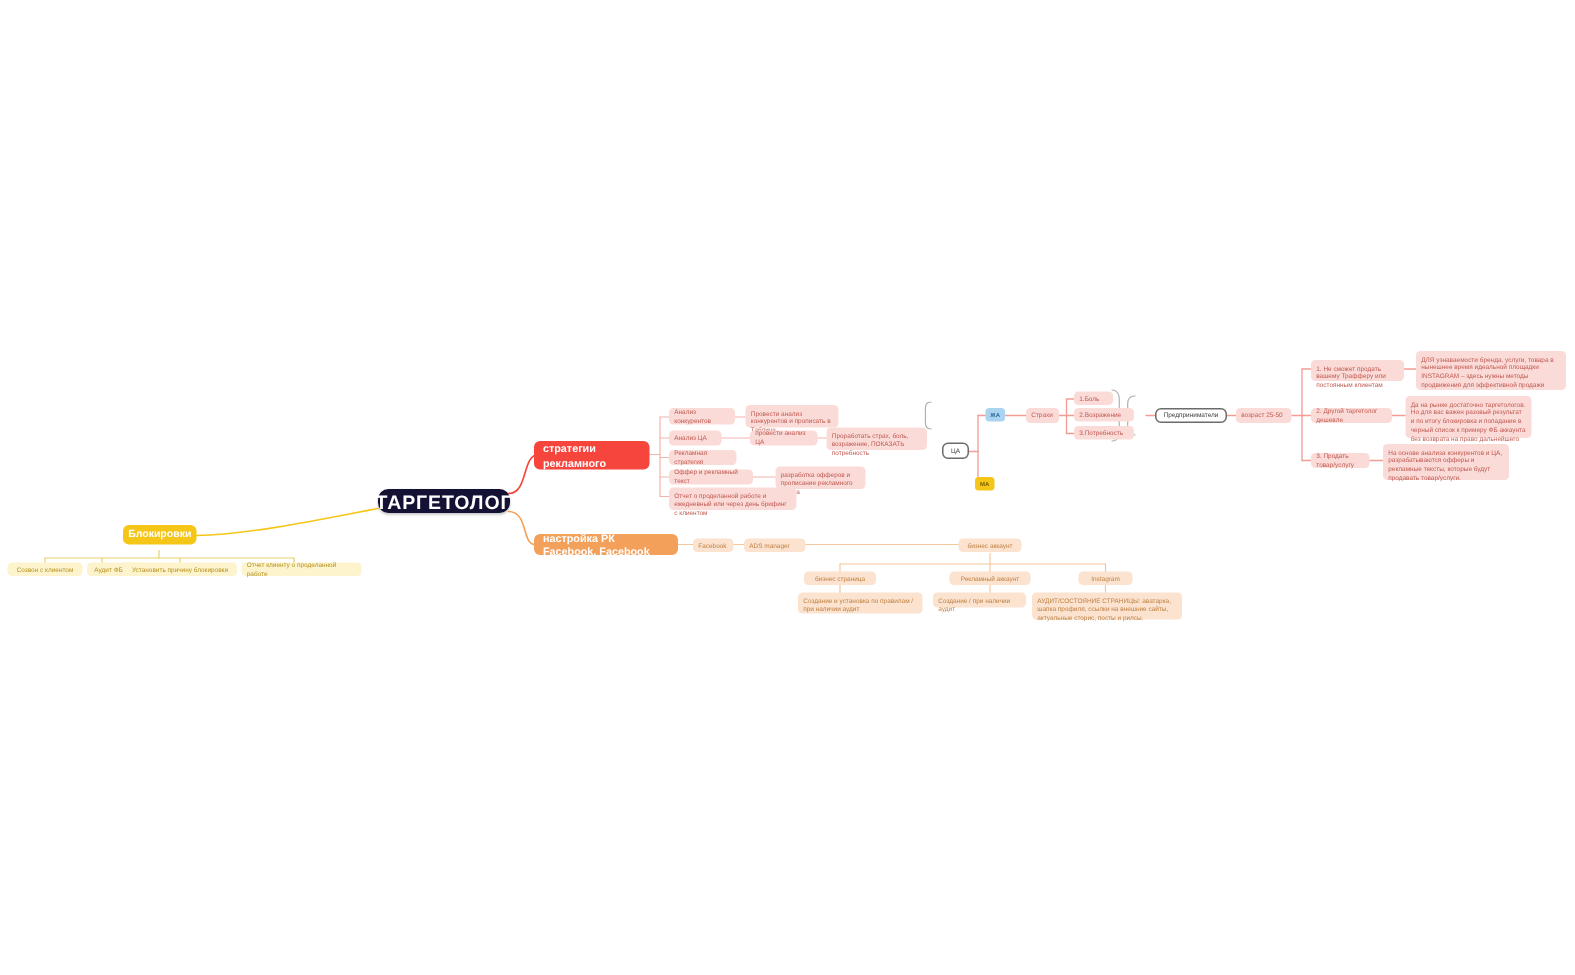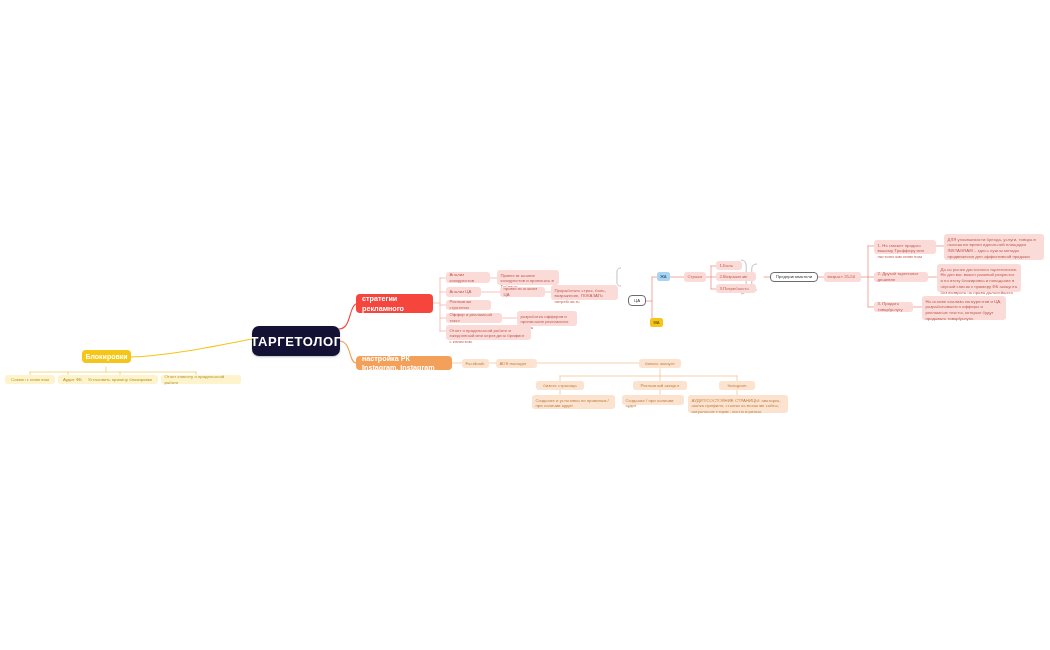"ТАРГЕТОЛОГ" div.node { height: 30px -> 16px }
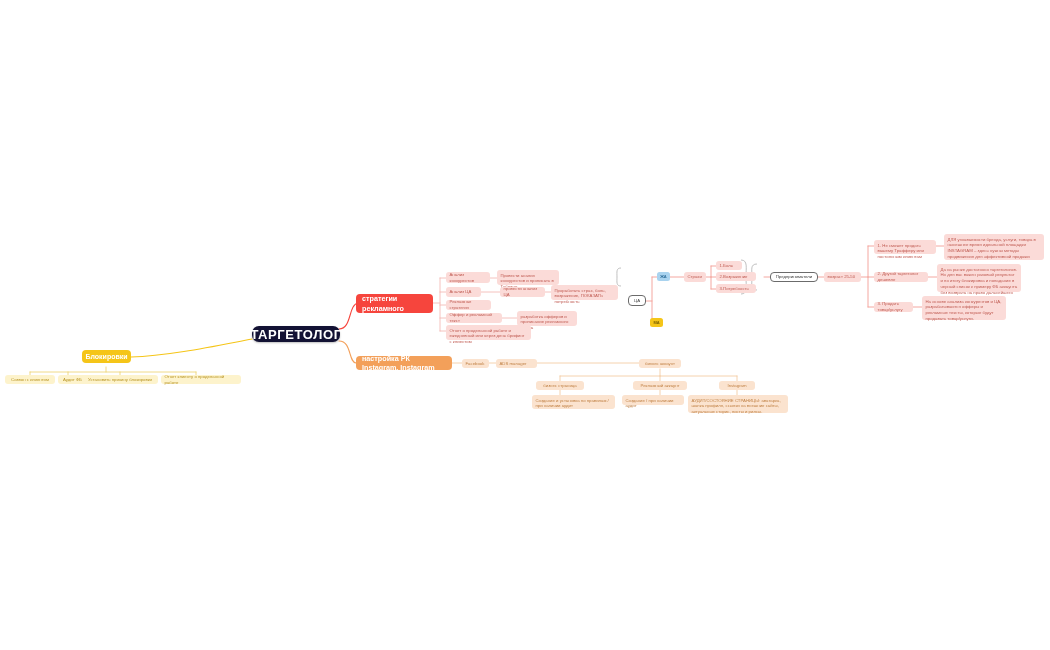"настройка РК Instagram, Instagram" span { text: Instagram, Instagram -> Facebook, Facebook }
